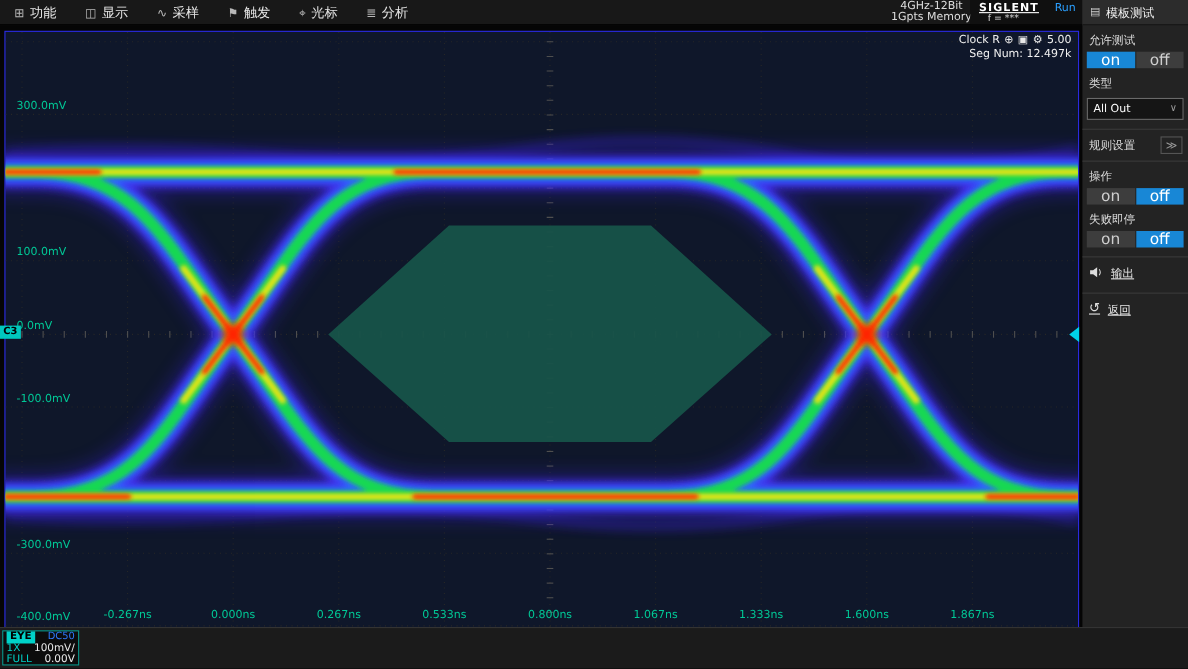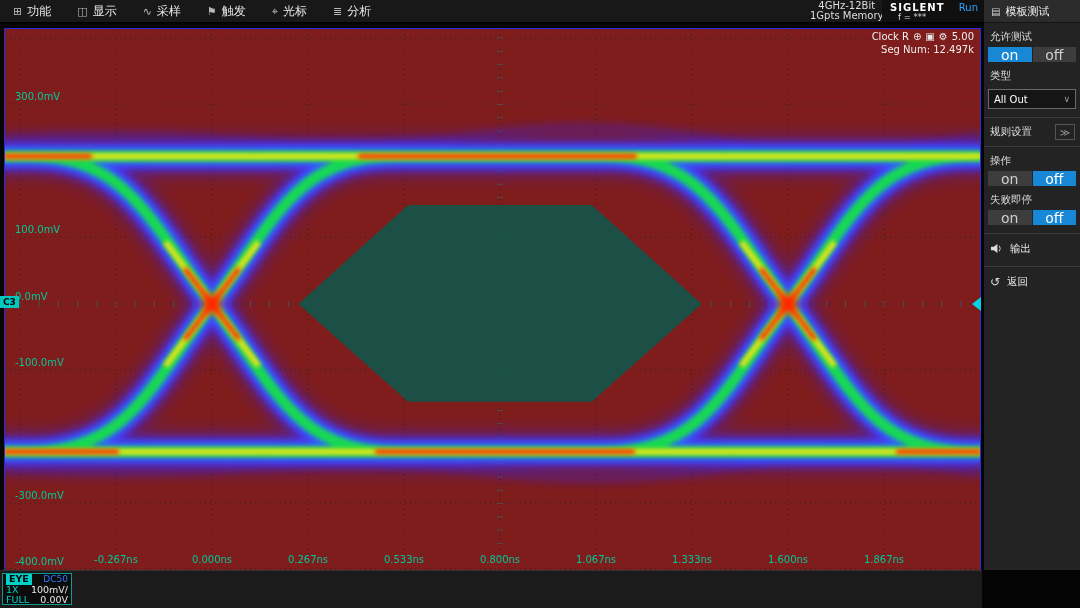"SIGLENT" .brand { text-decoration: none -> underline }
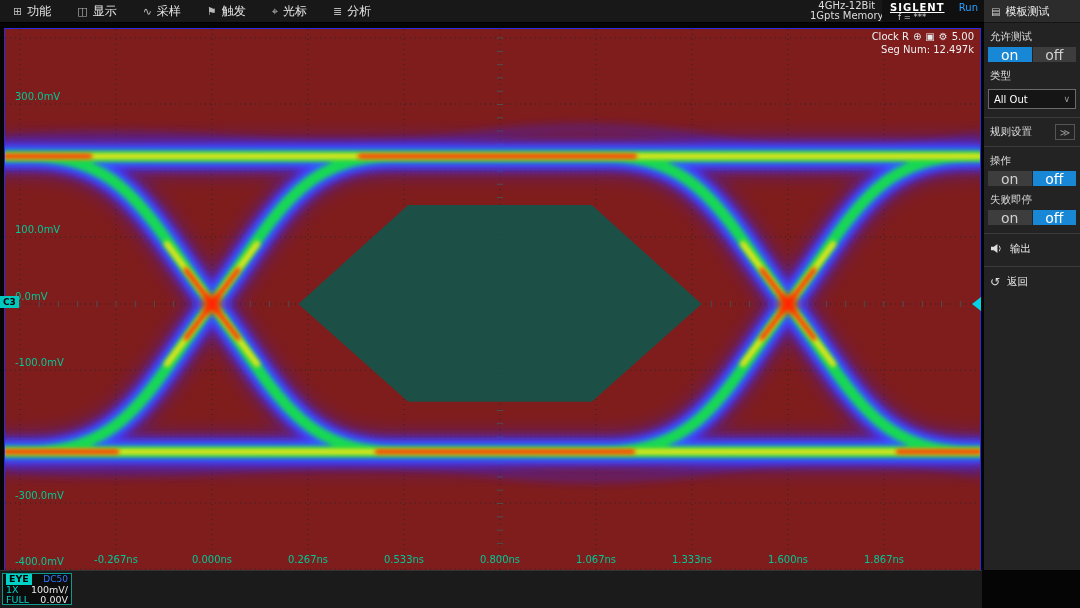"Clock R" .scope { background: #7f1d1d -> #0f172a }
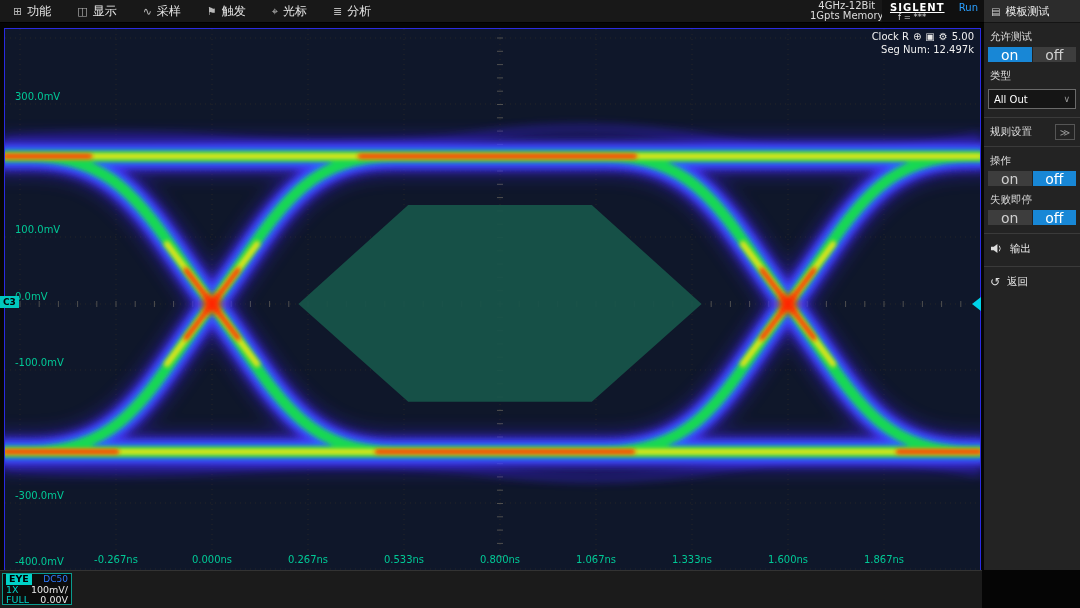"输出" .prow { align-items: center -> flex-start; text-decoration: none -> underline }
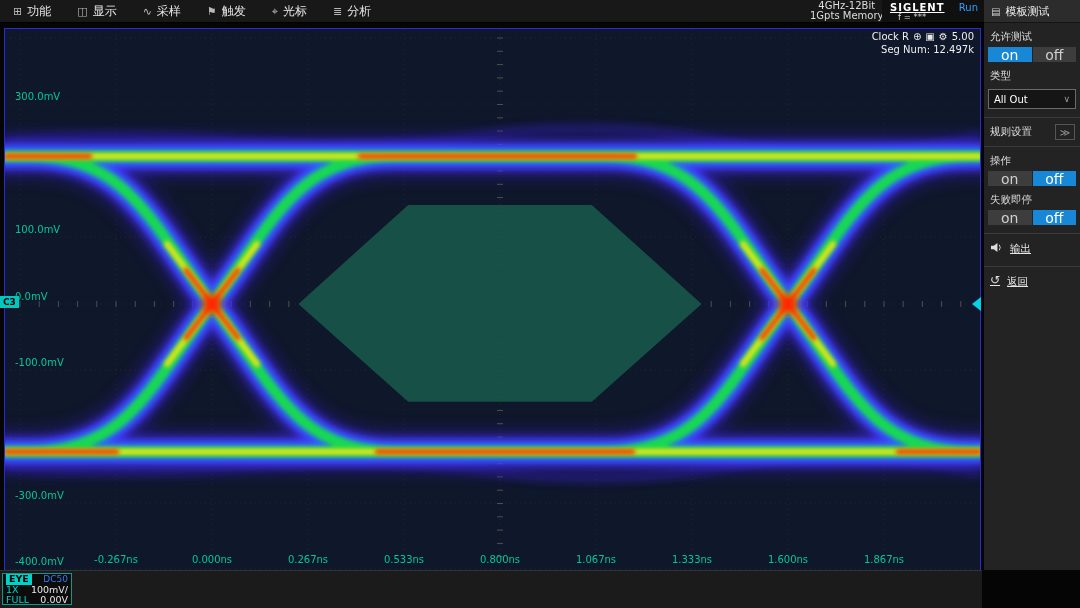"EYE" .statusbar { width: 982px -> 1080px }
